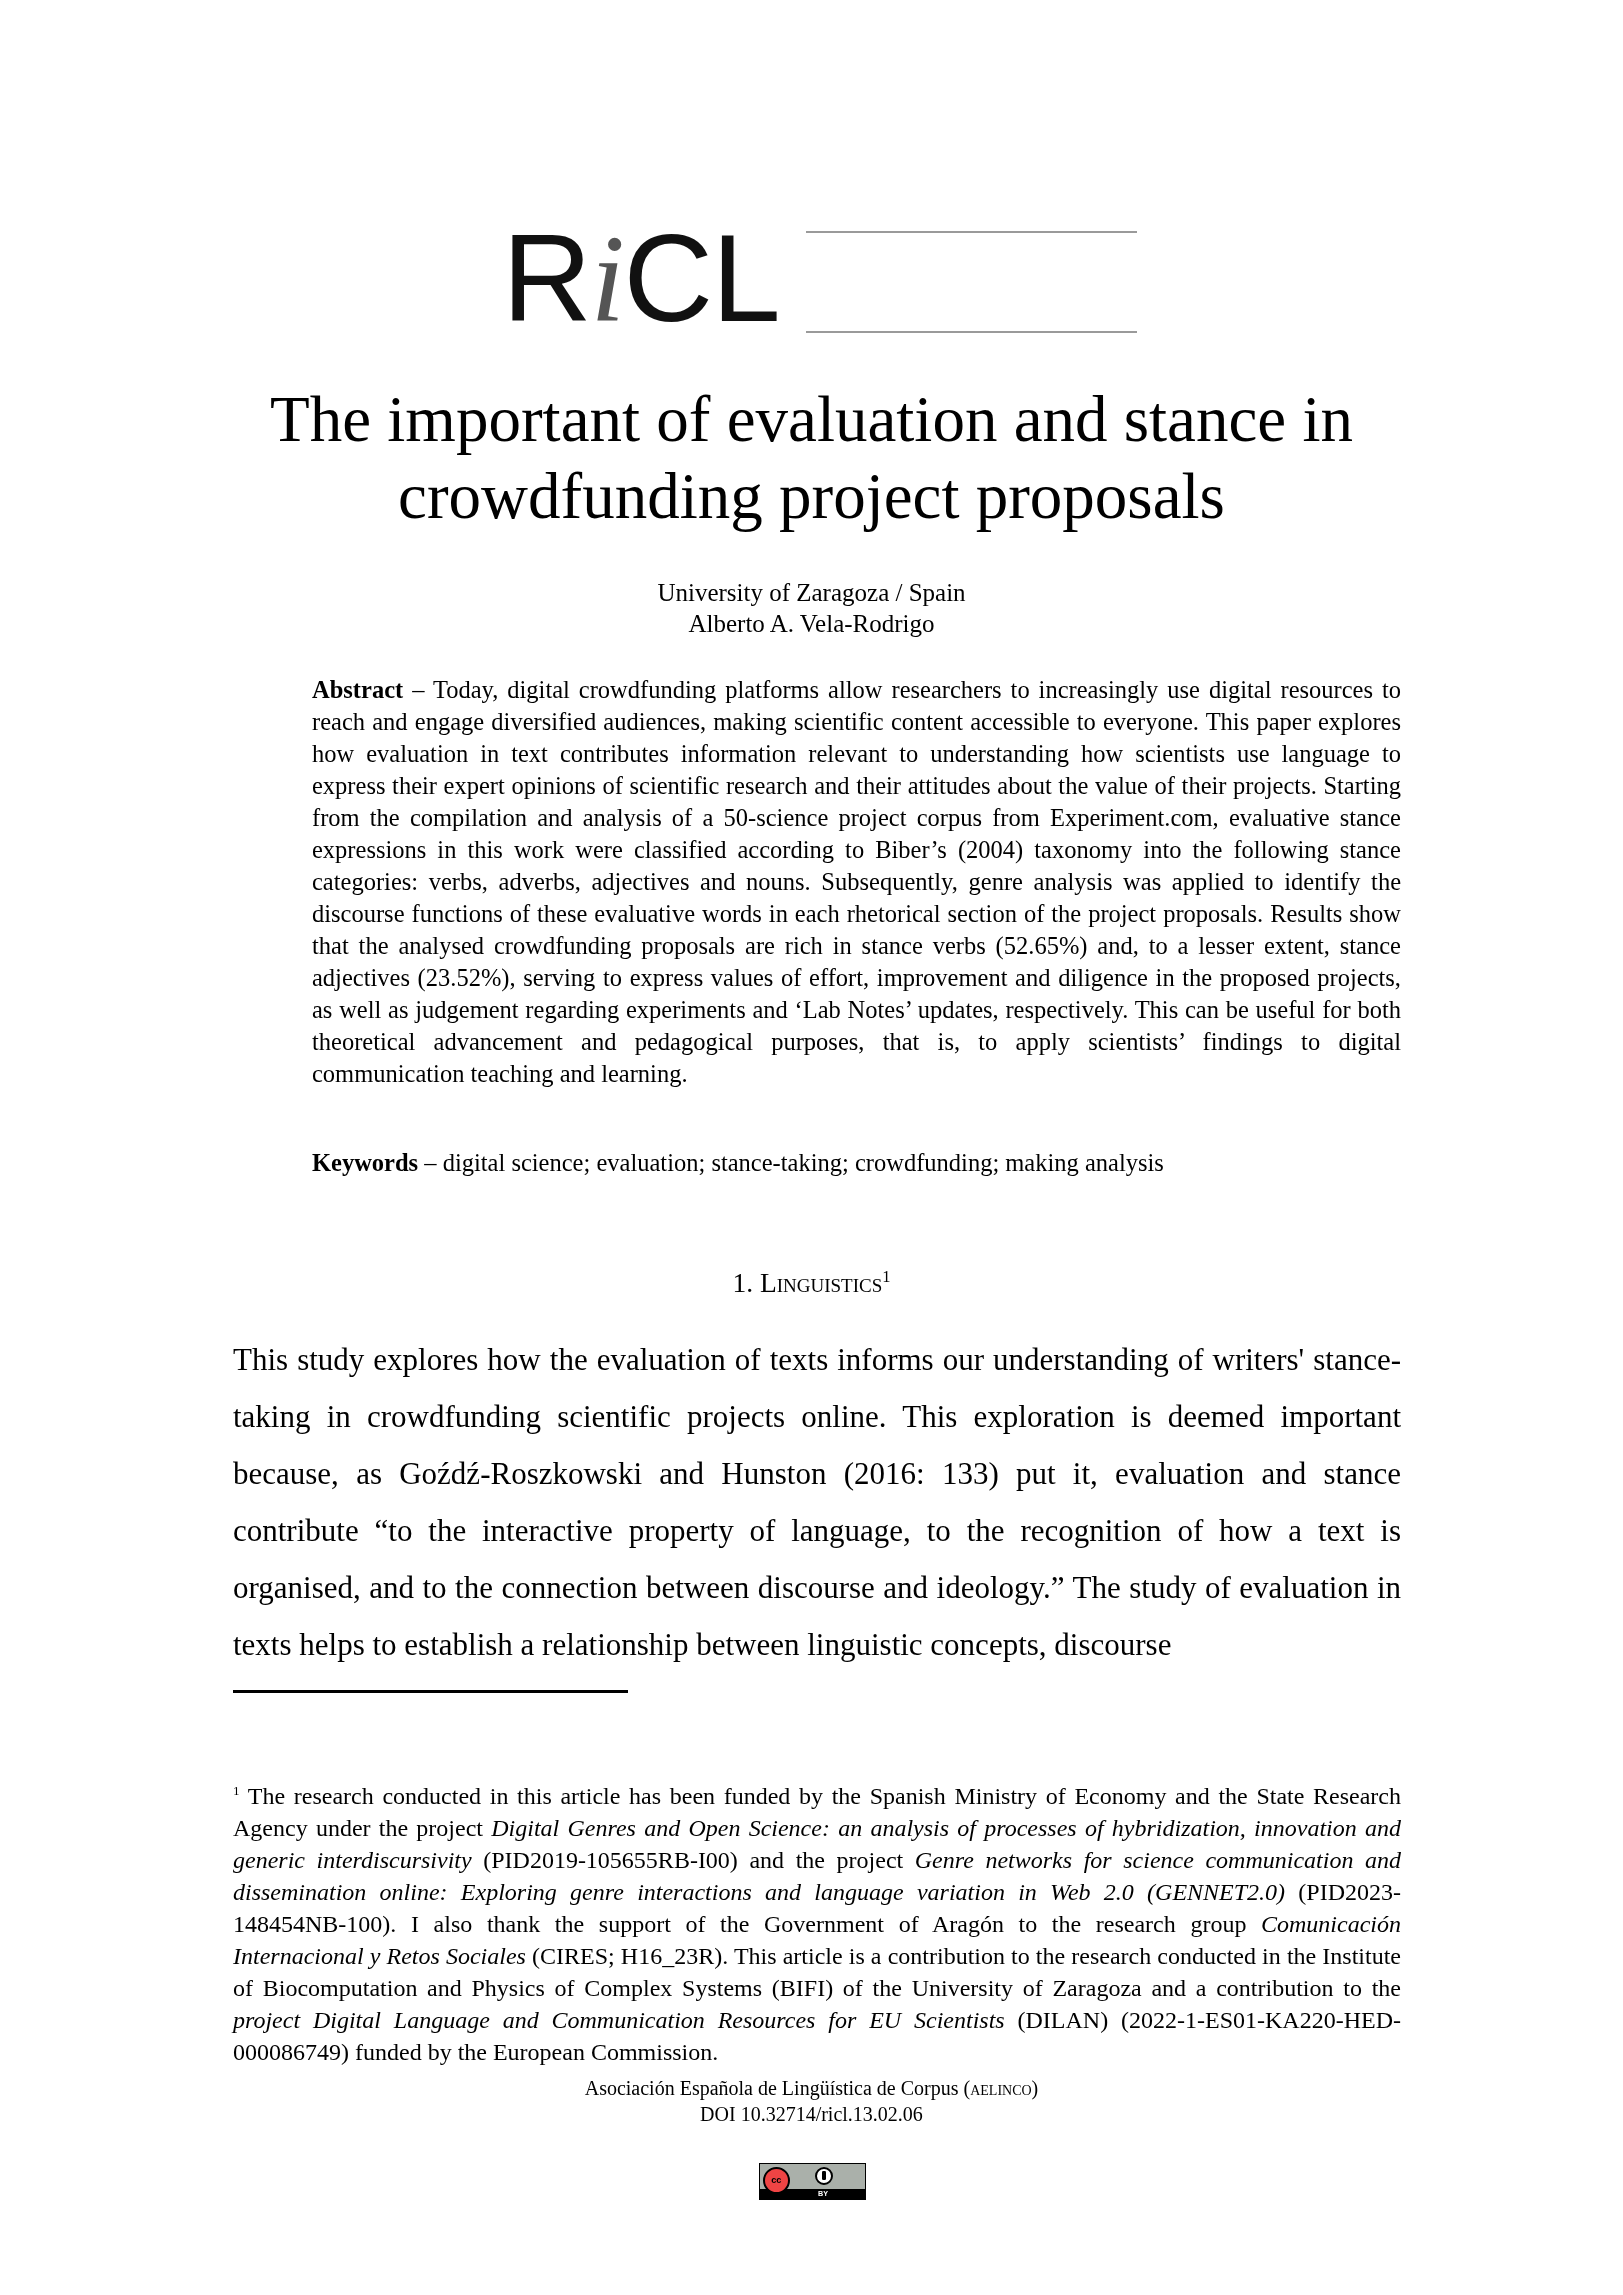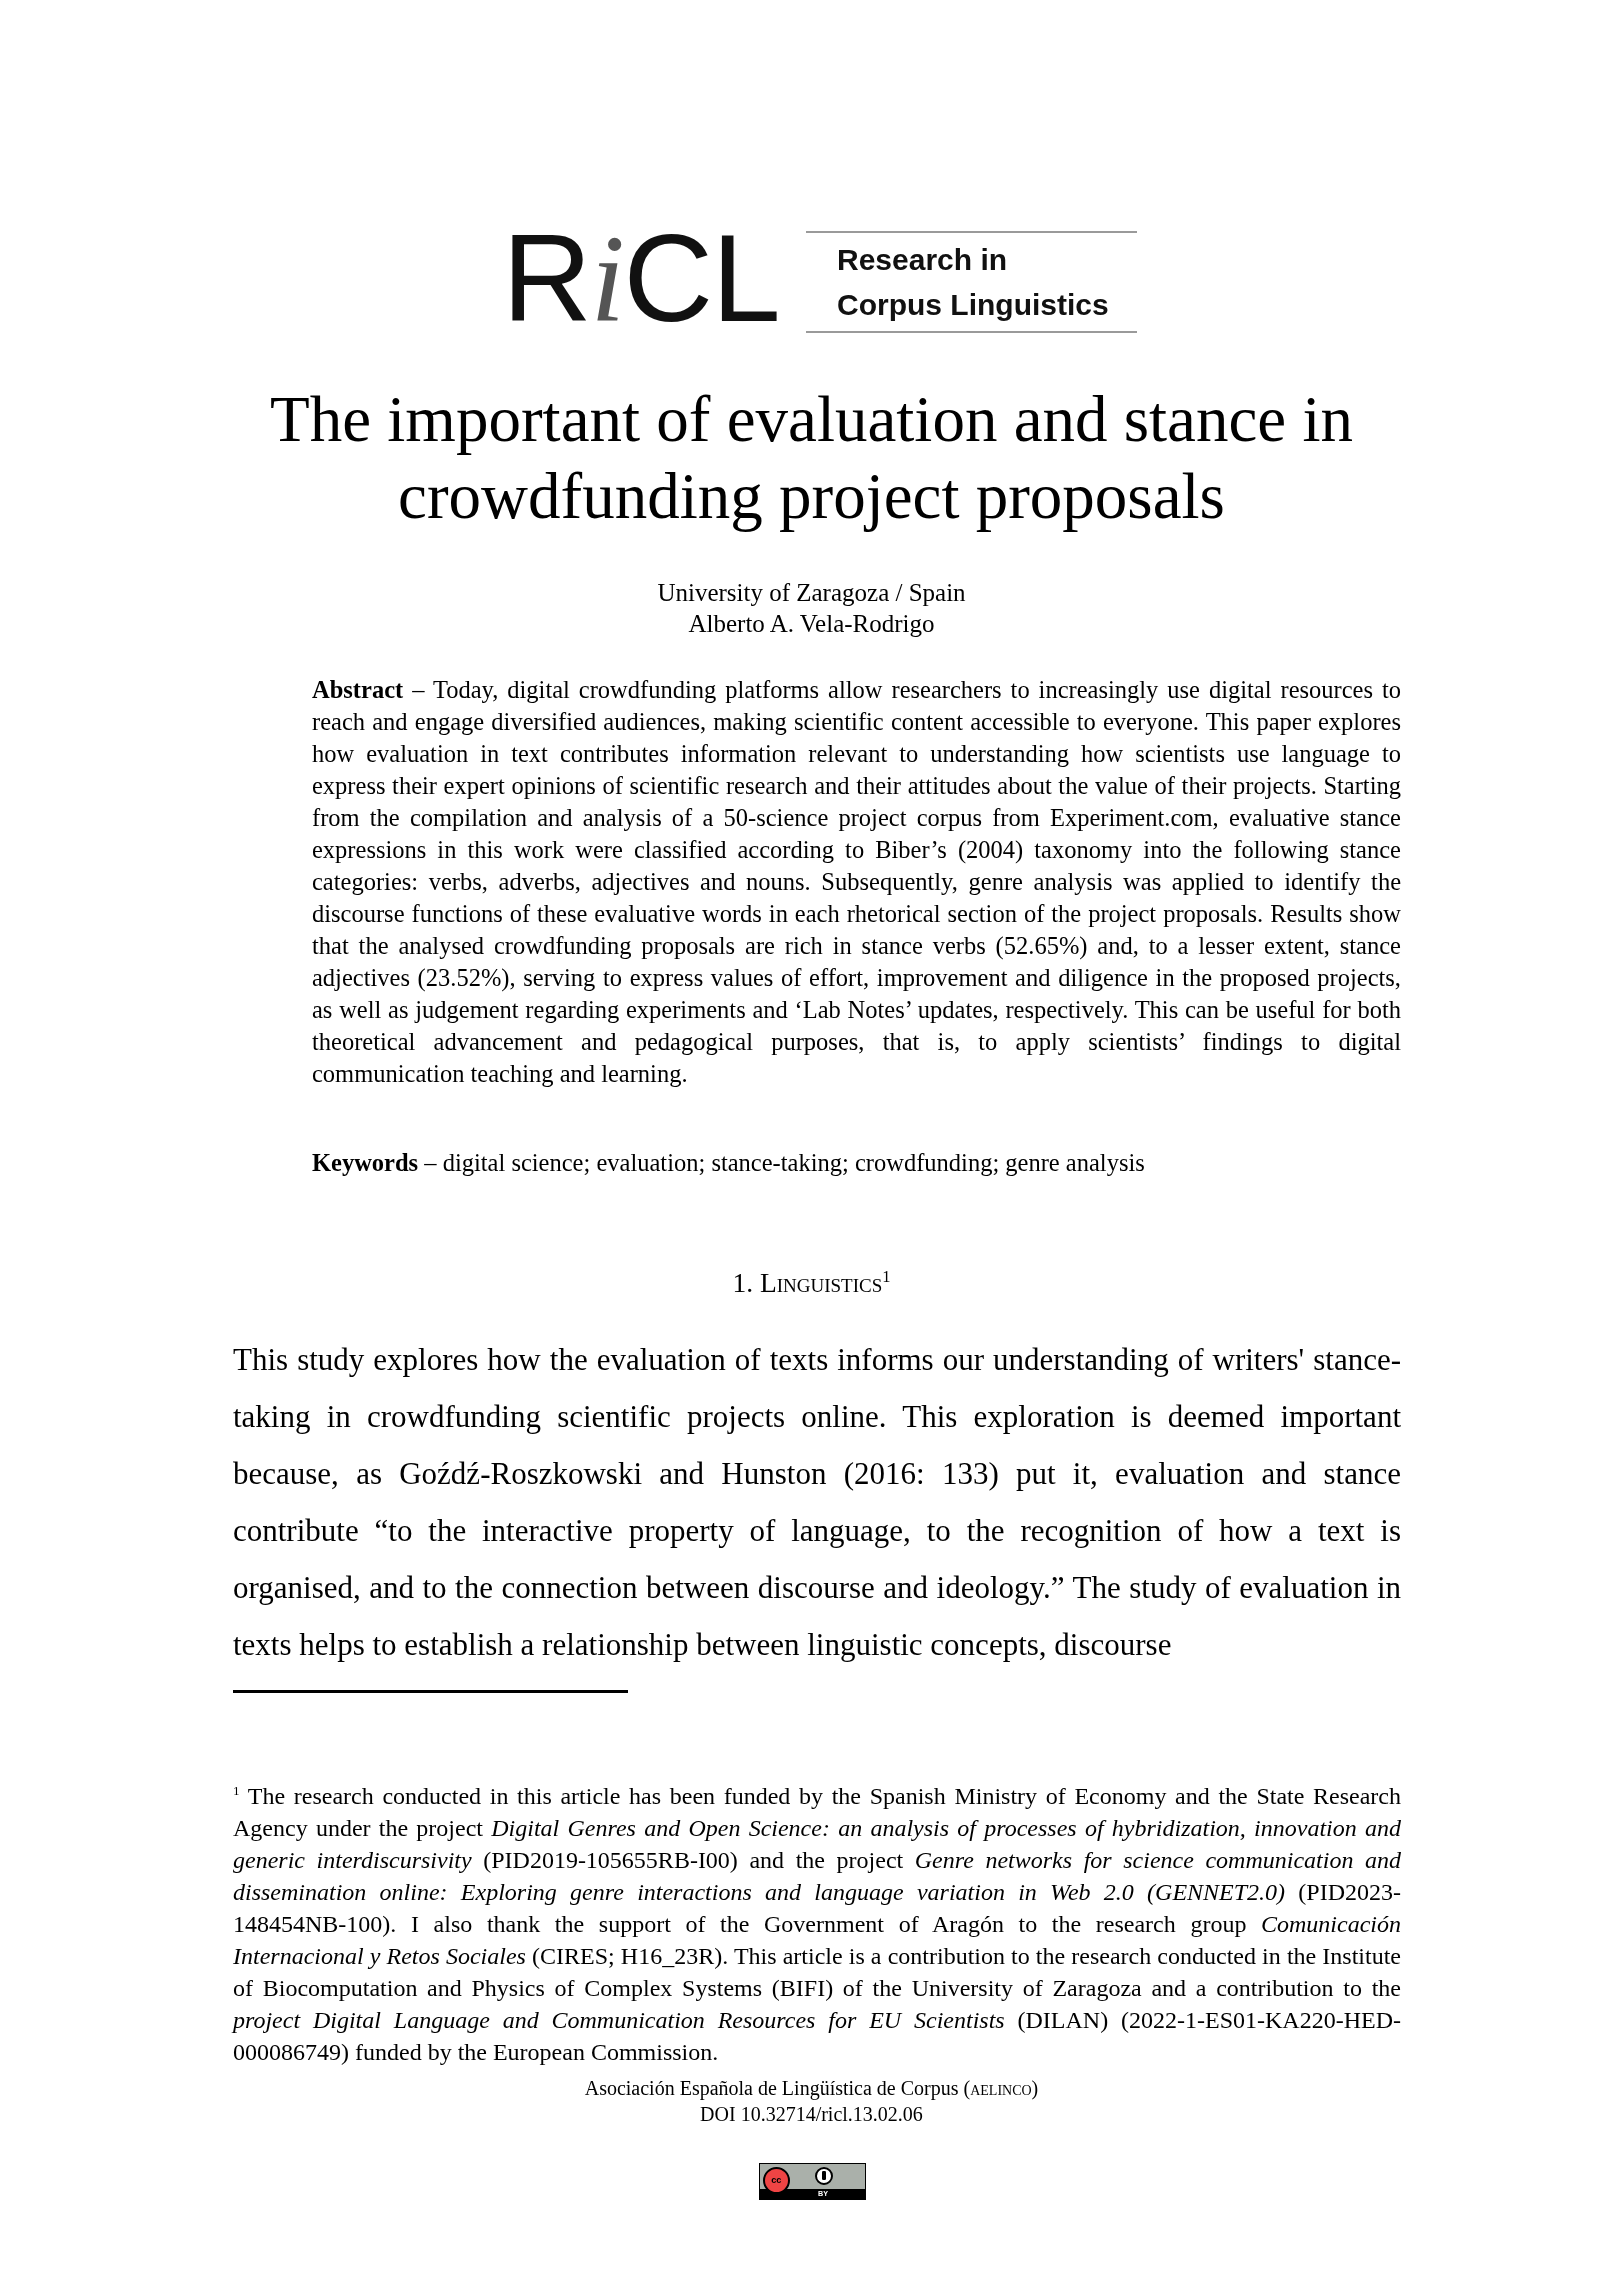"Research in" div.logo-text { html: <div> <div>Research in</div> <div>Corpus Linguistics</div> </div> -> none }
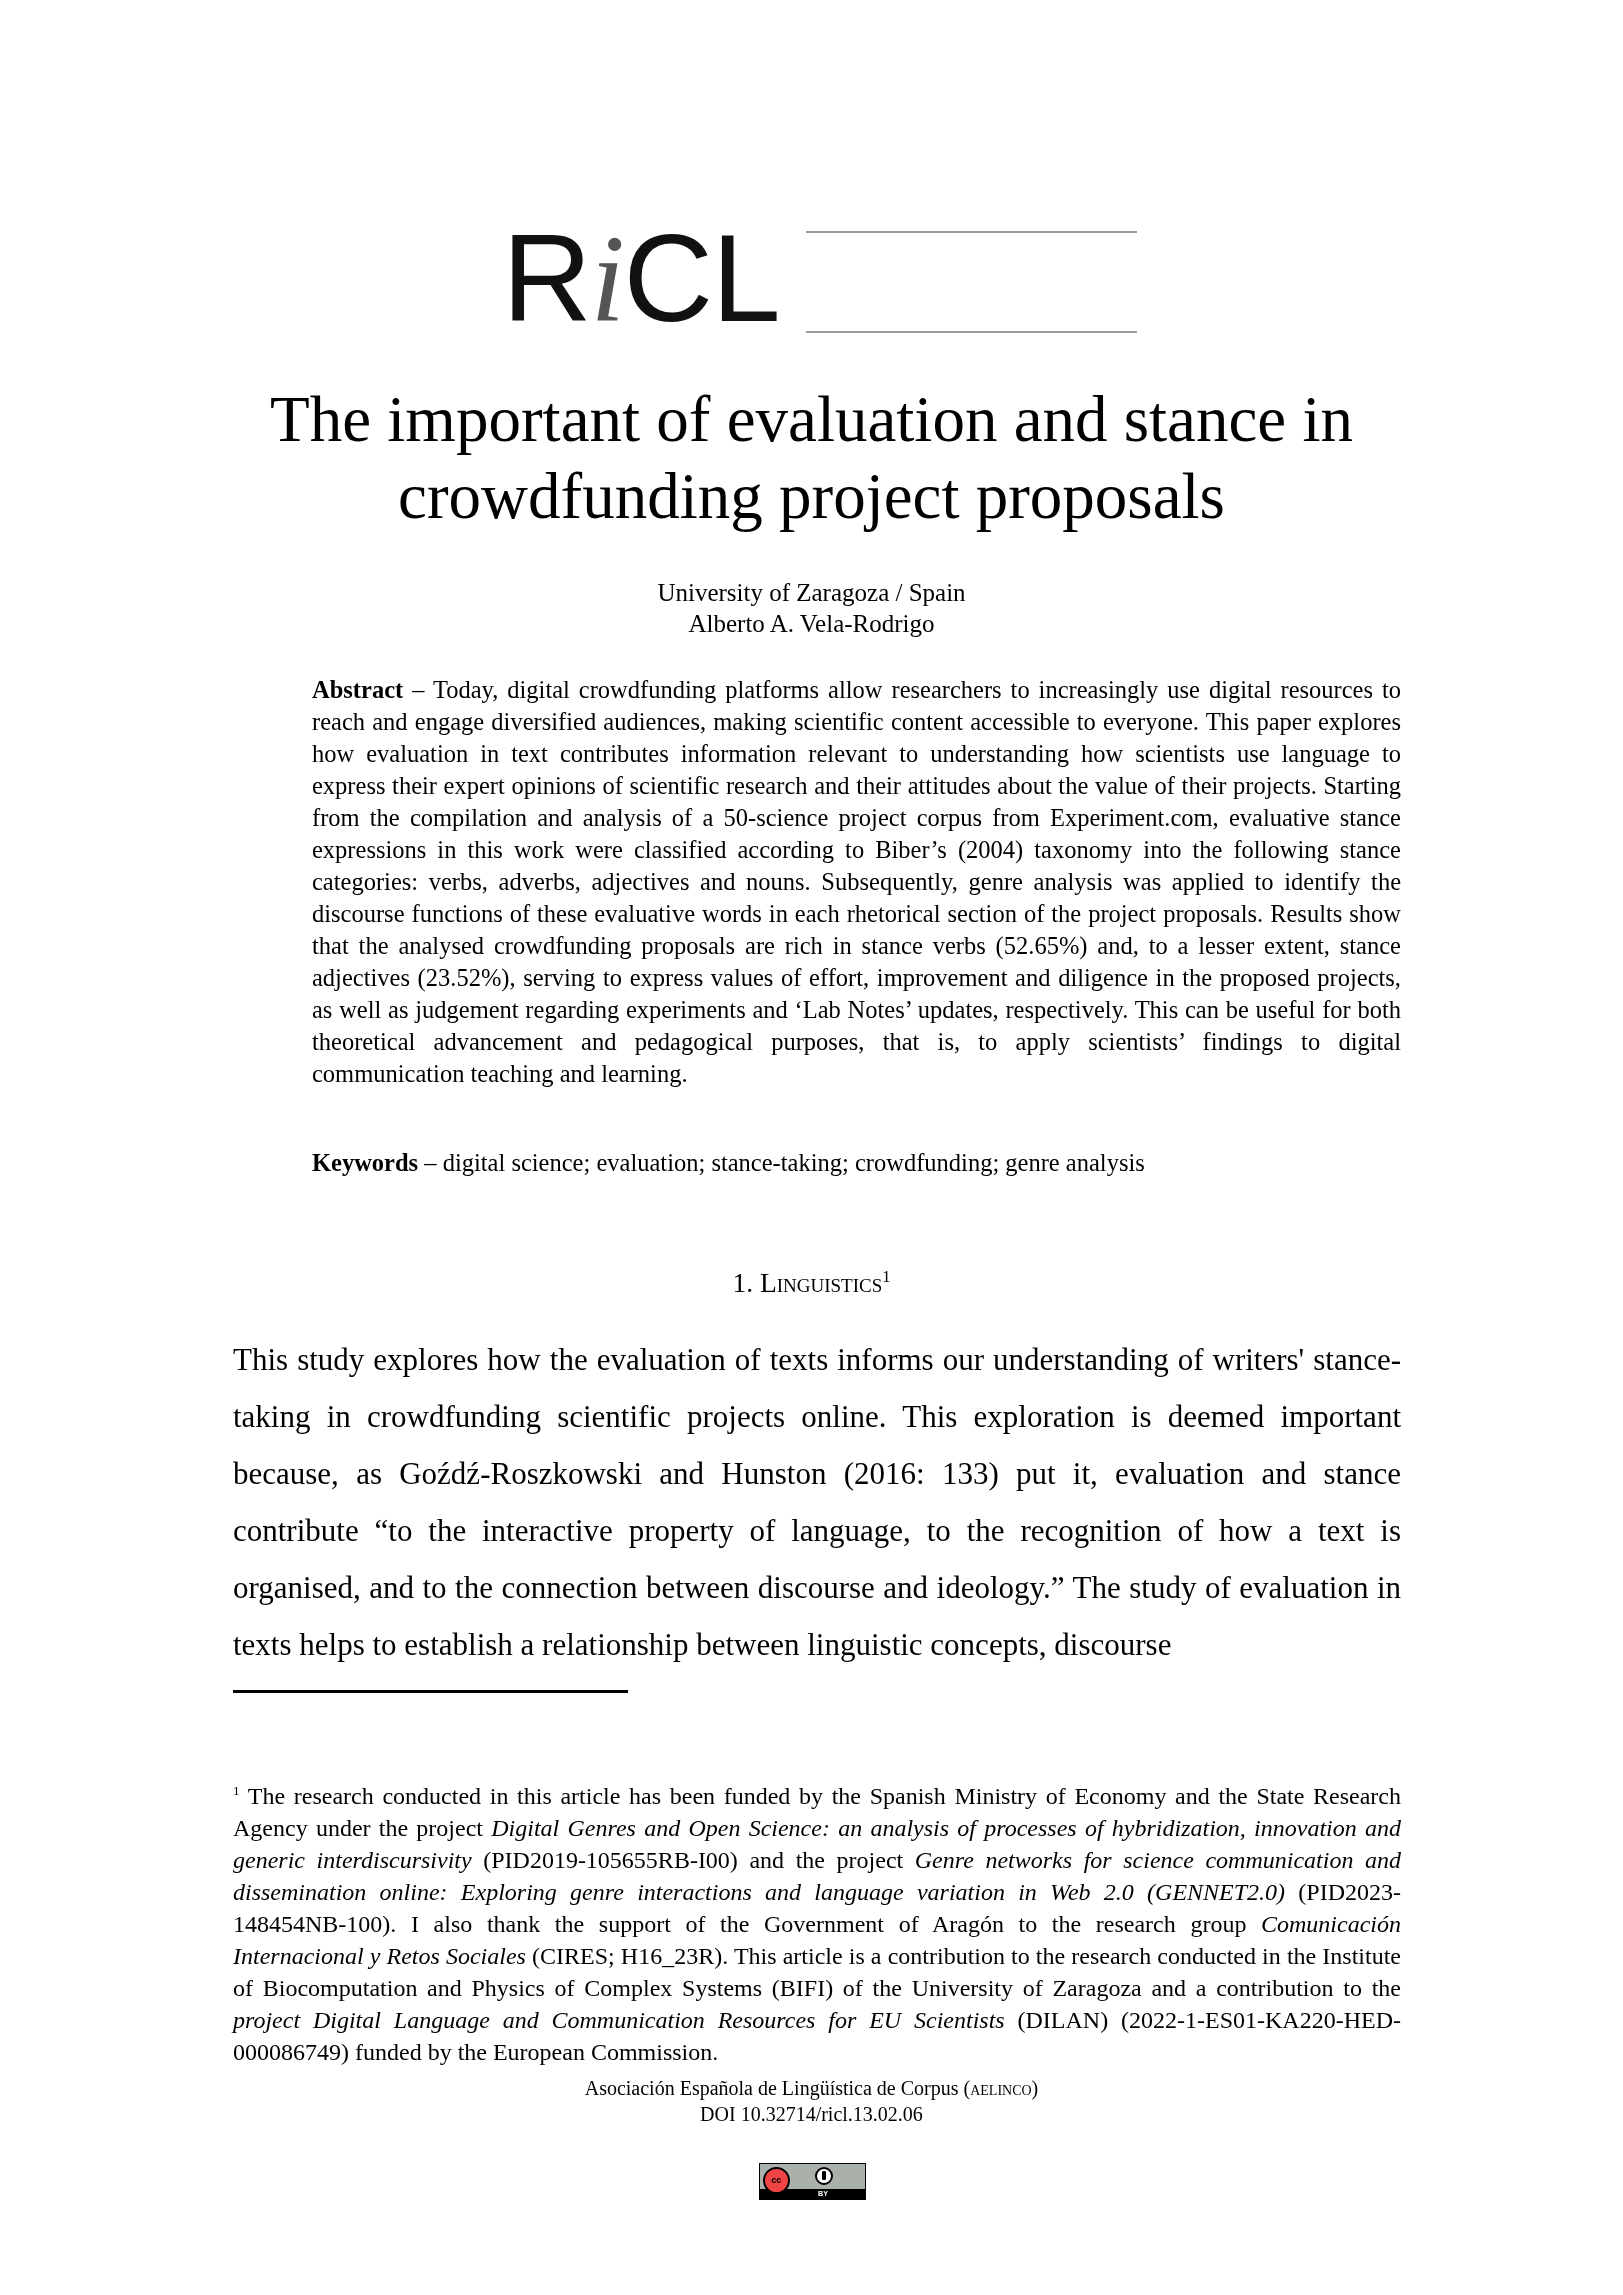"digital science; evaluation;" span { text: genre -> making }
